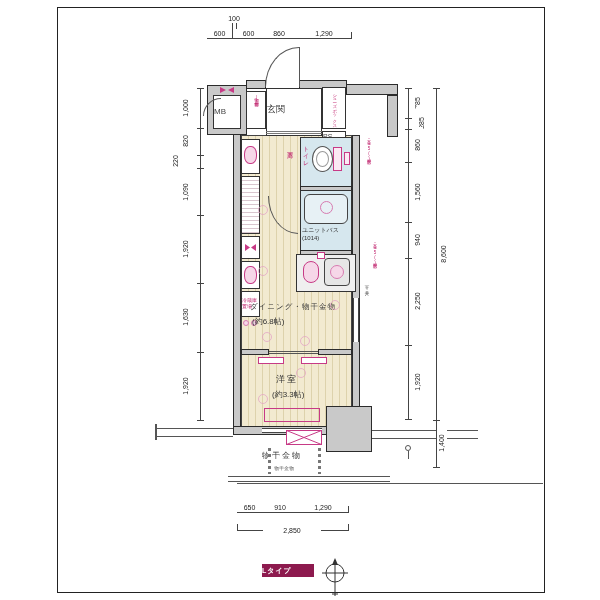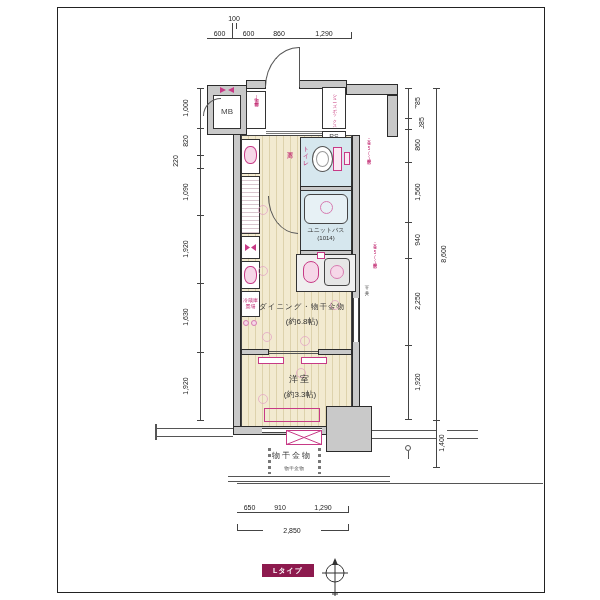"MB" .lbl { text-align: center -> none }
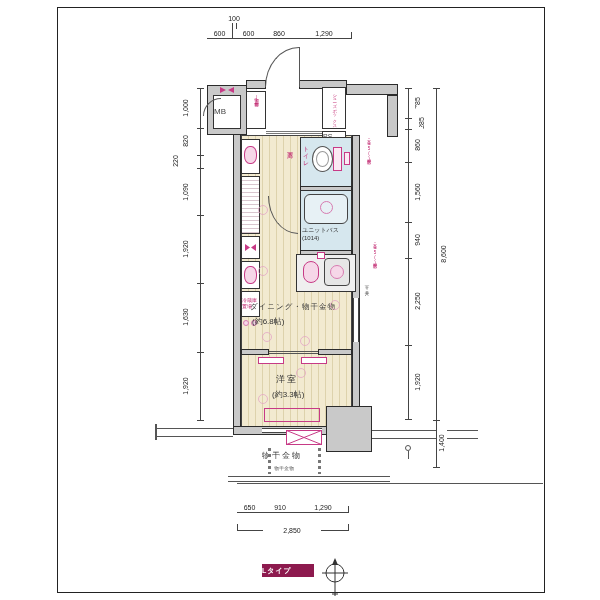"玄関" div.abs { html: none -> <div> <div>玄関</div> </div> }
